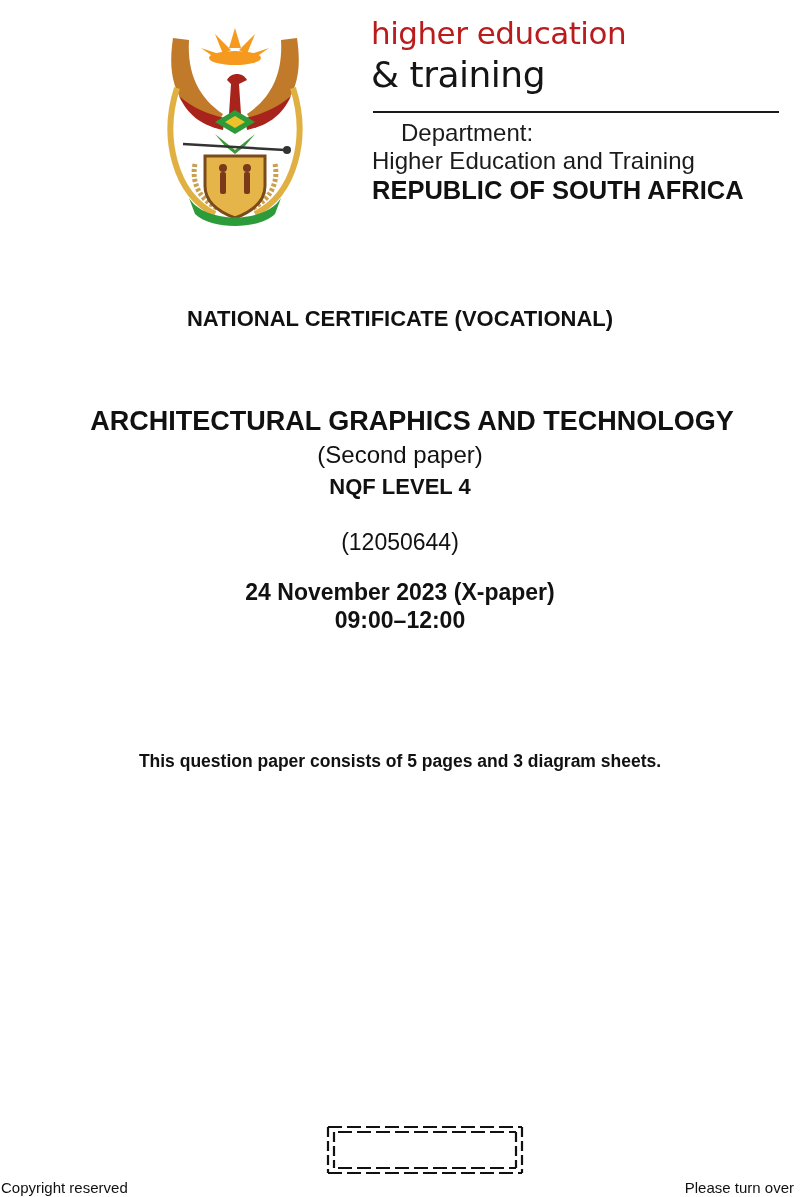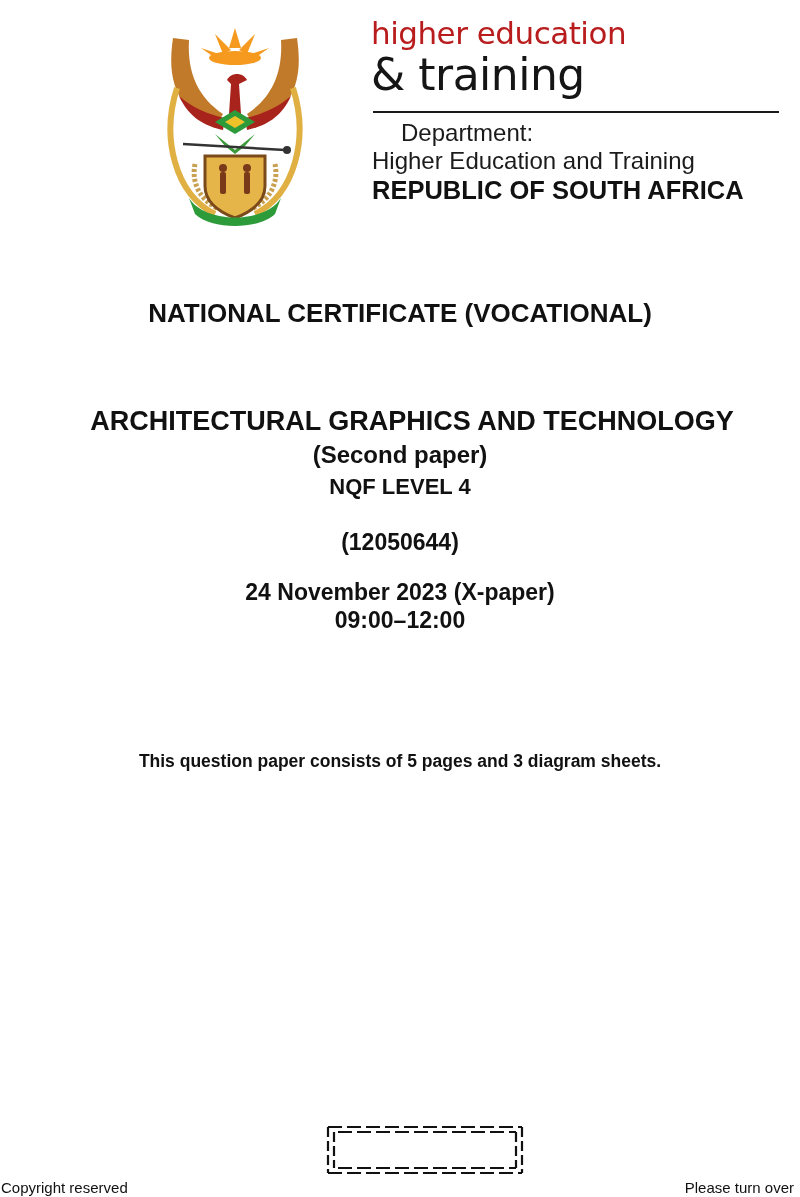"& training" .brand2 { font-size: 44px -> 36px }
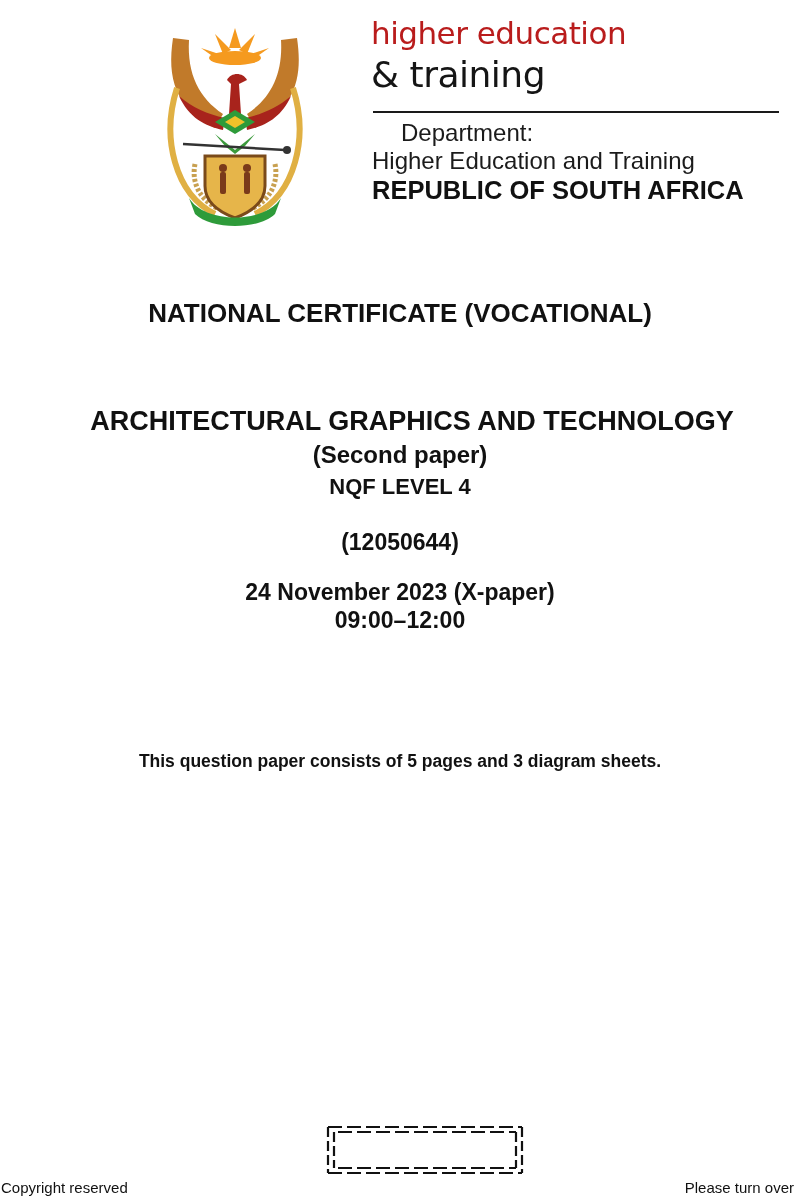"NATIONAL CERTIFICATE (VOCATIONAL)" .t-cert { font-size: 26px -> 22px; top: 298px -> 306px }
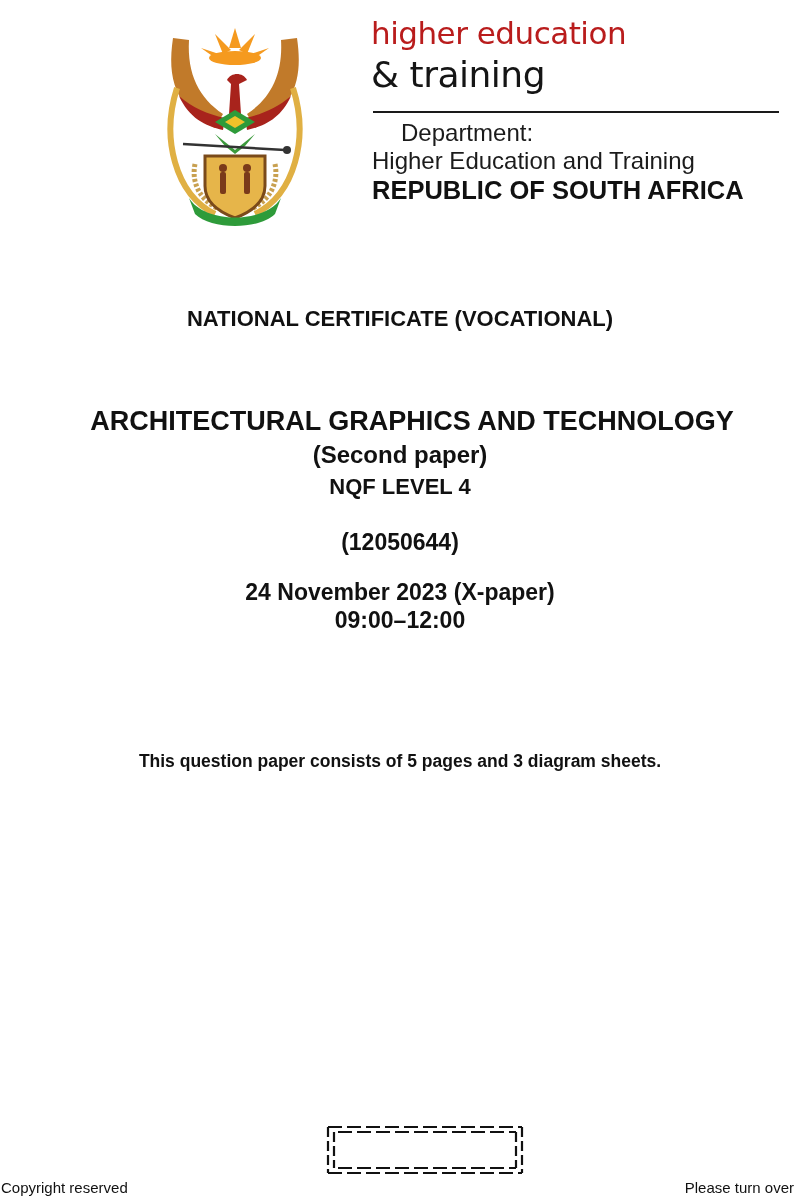"(Second paper)" .center { font-weight: bold -> none }
